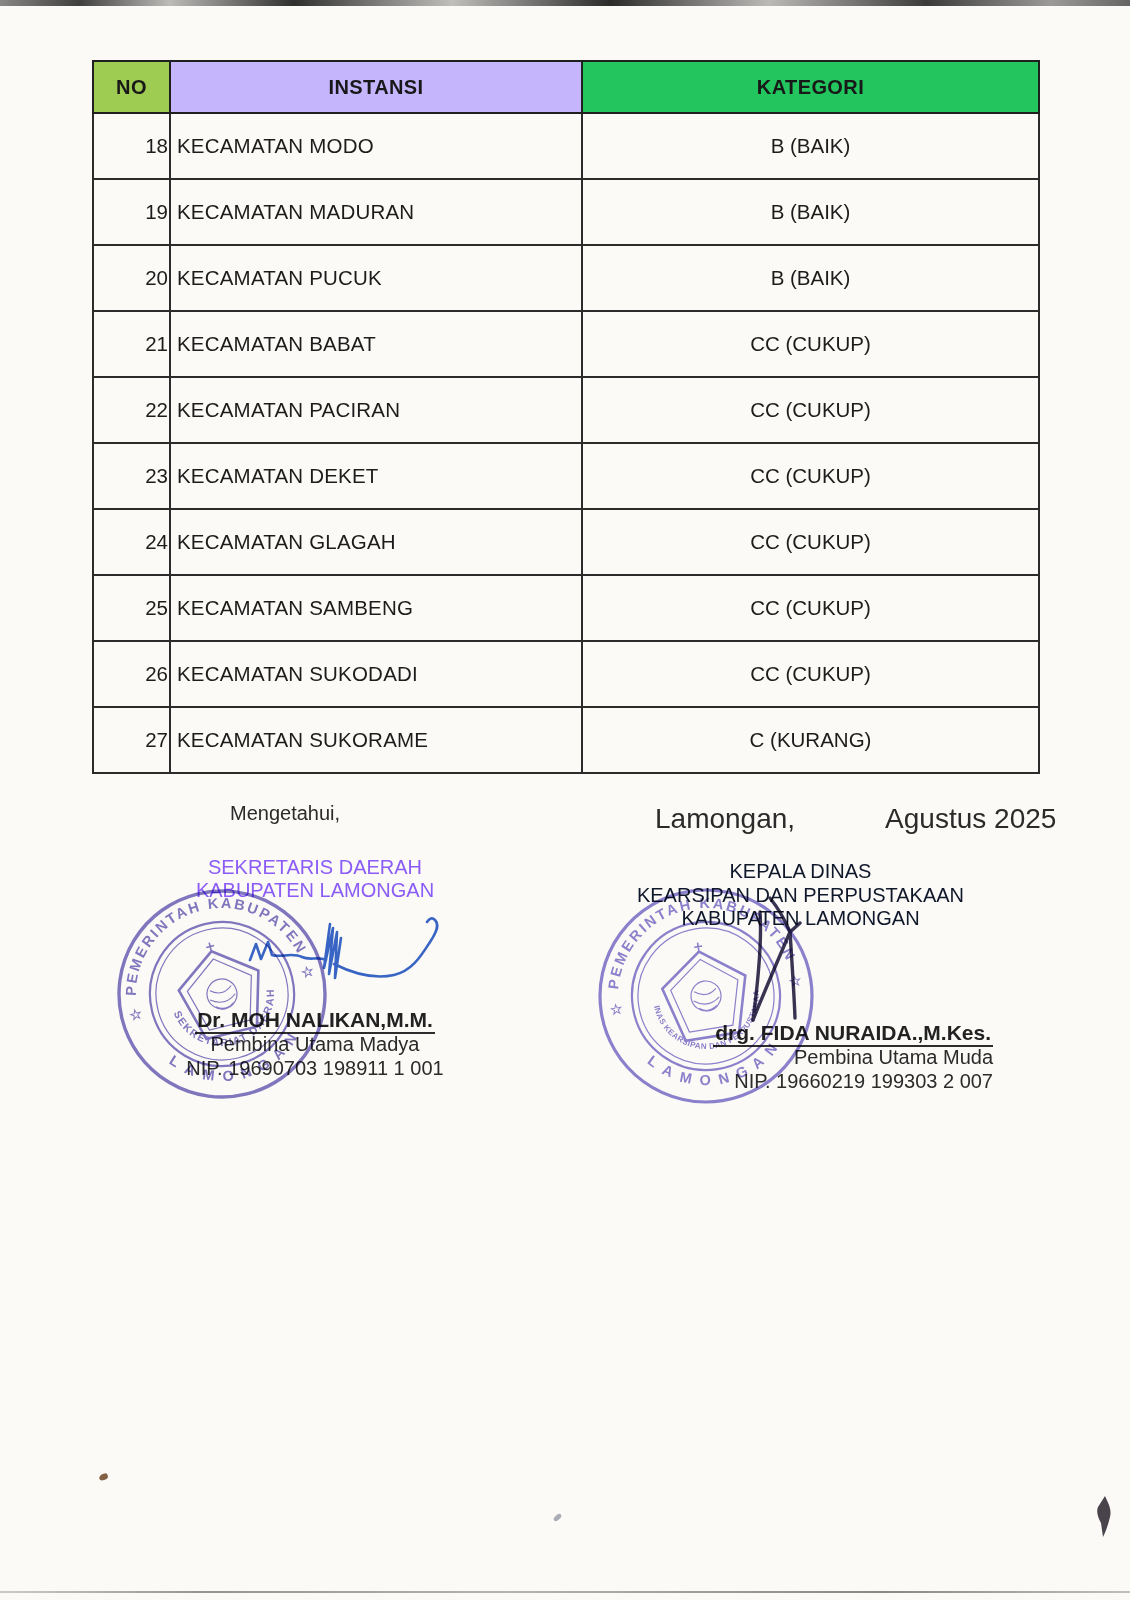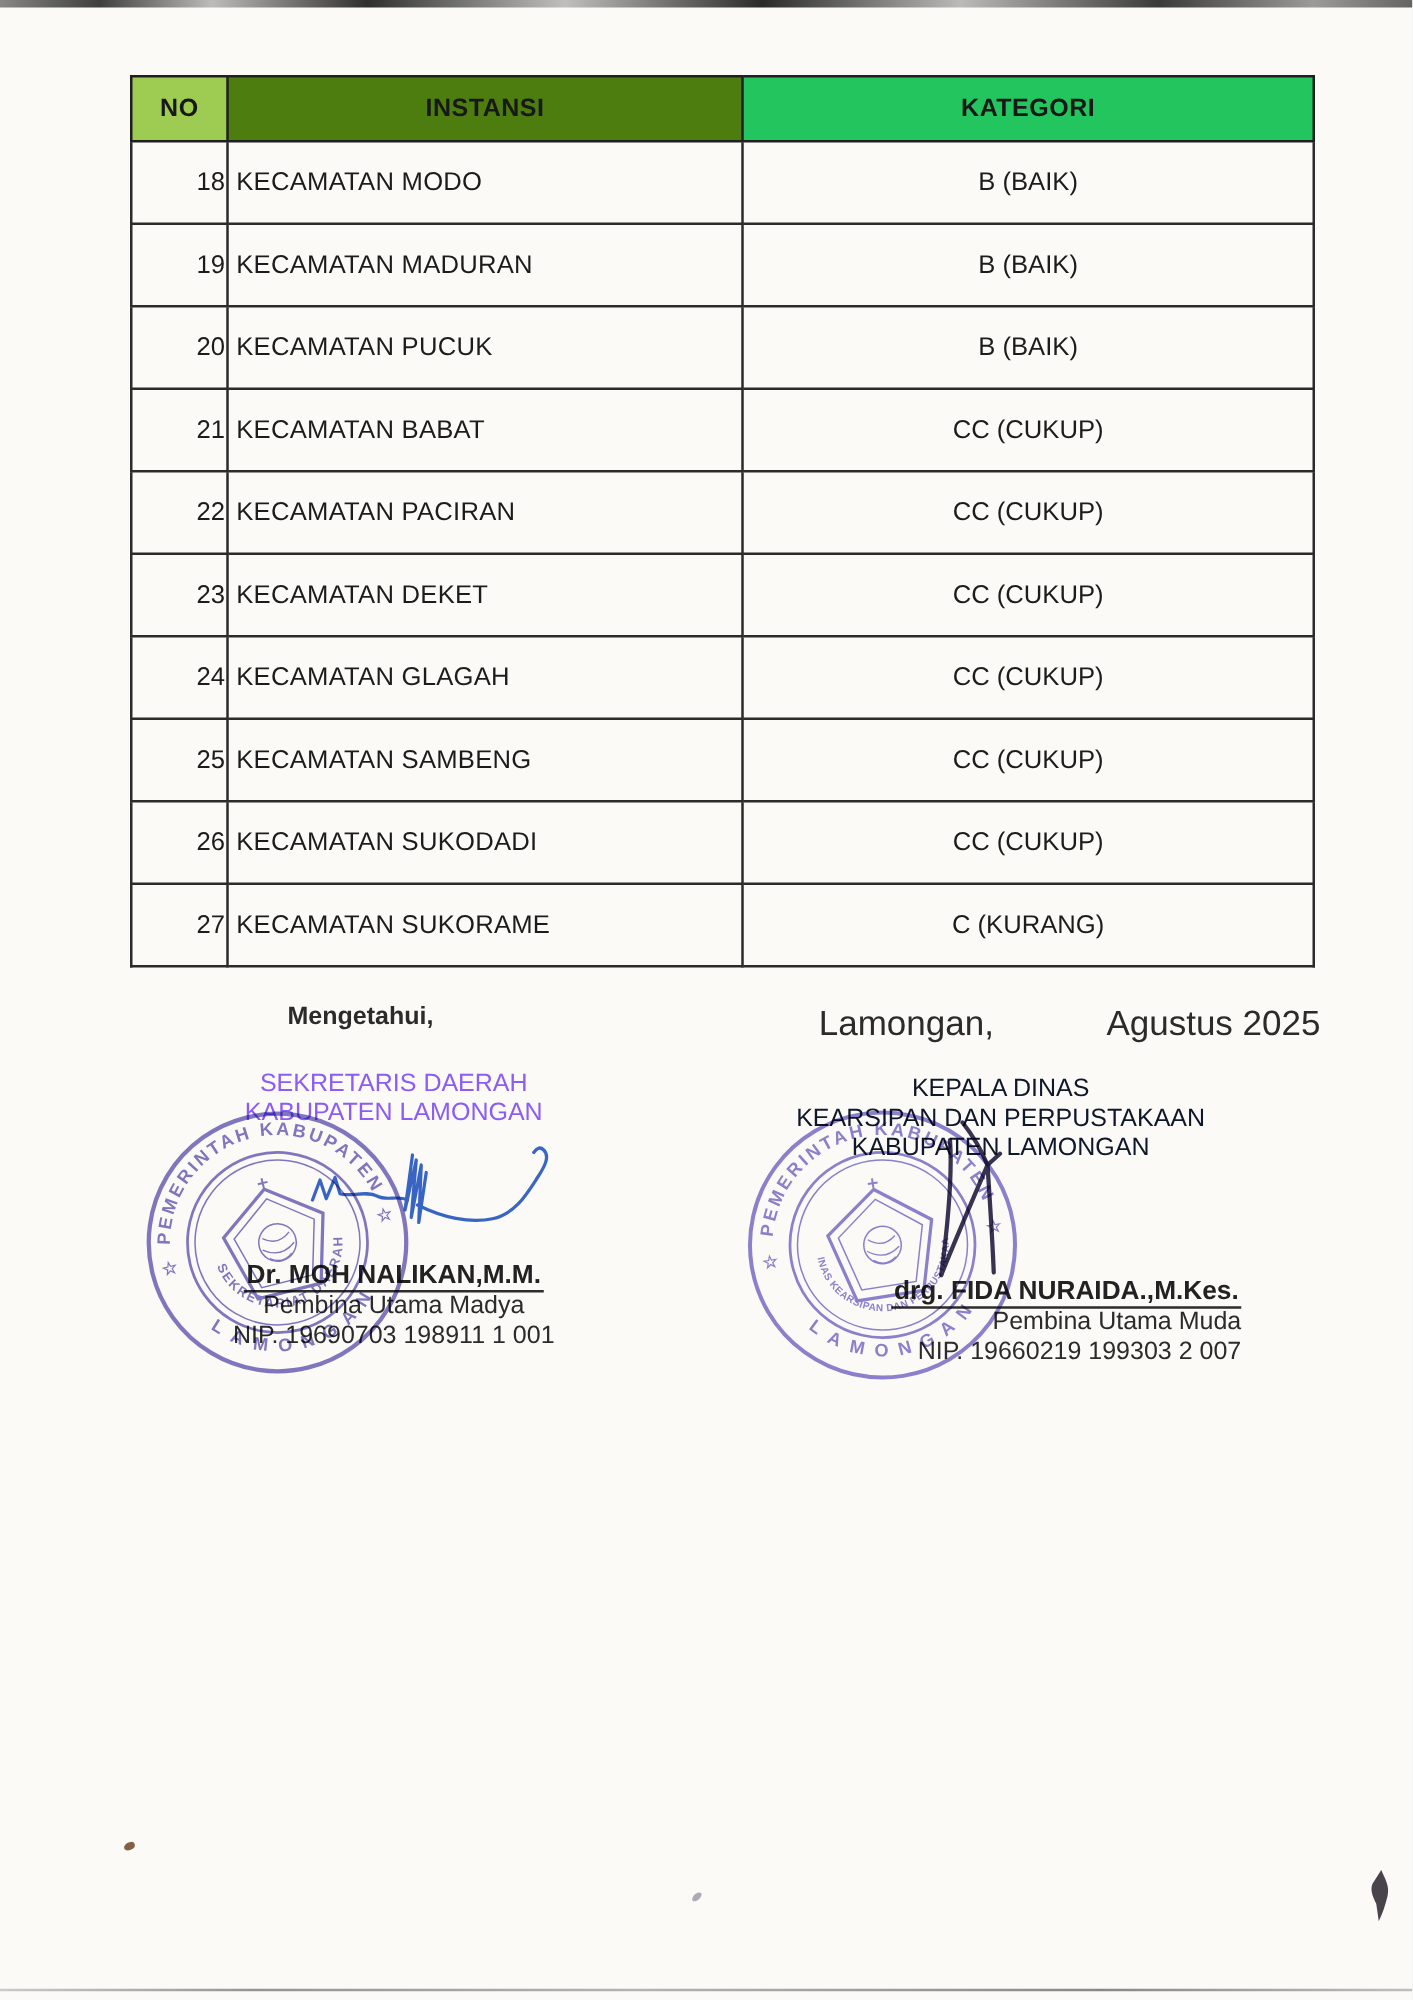"NO" .grade-table { left: 104px -> 92px }
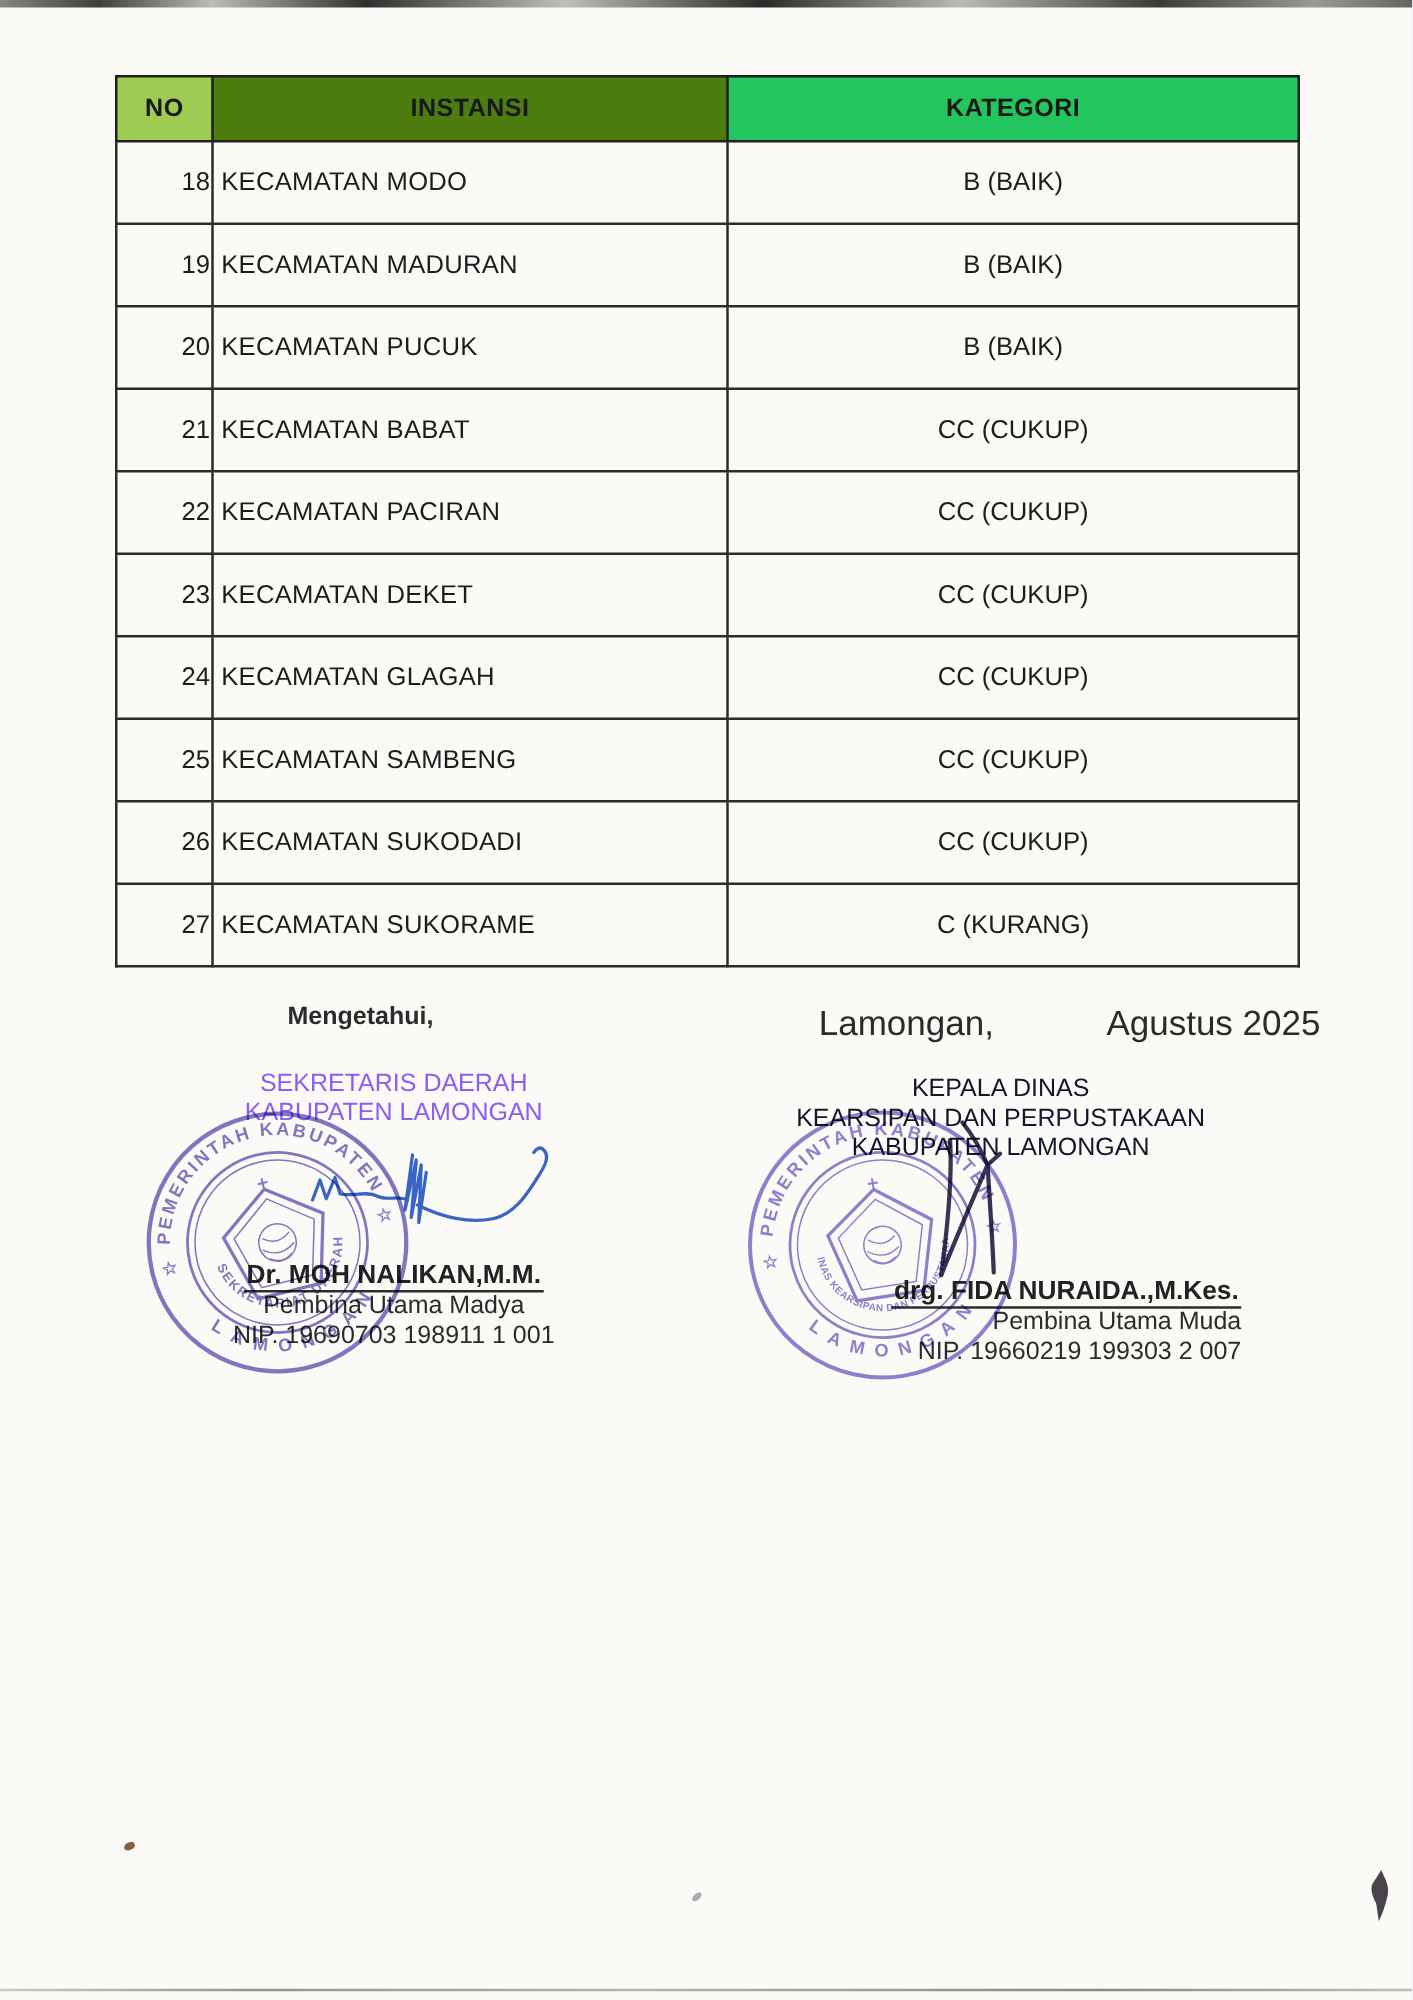"INSTANSI" th { background-color: #4d7c0f -> #c4b5fd }
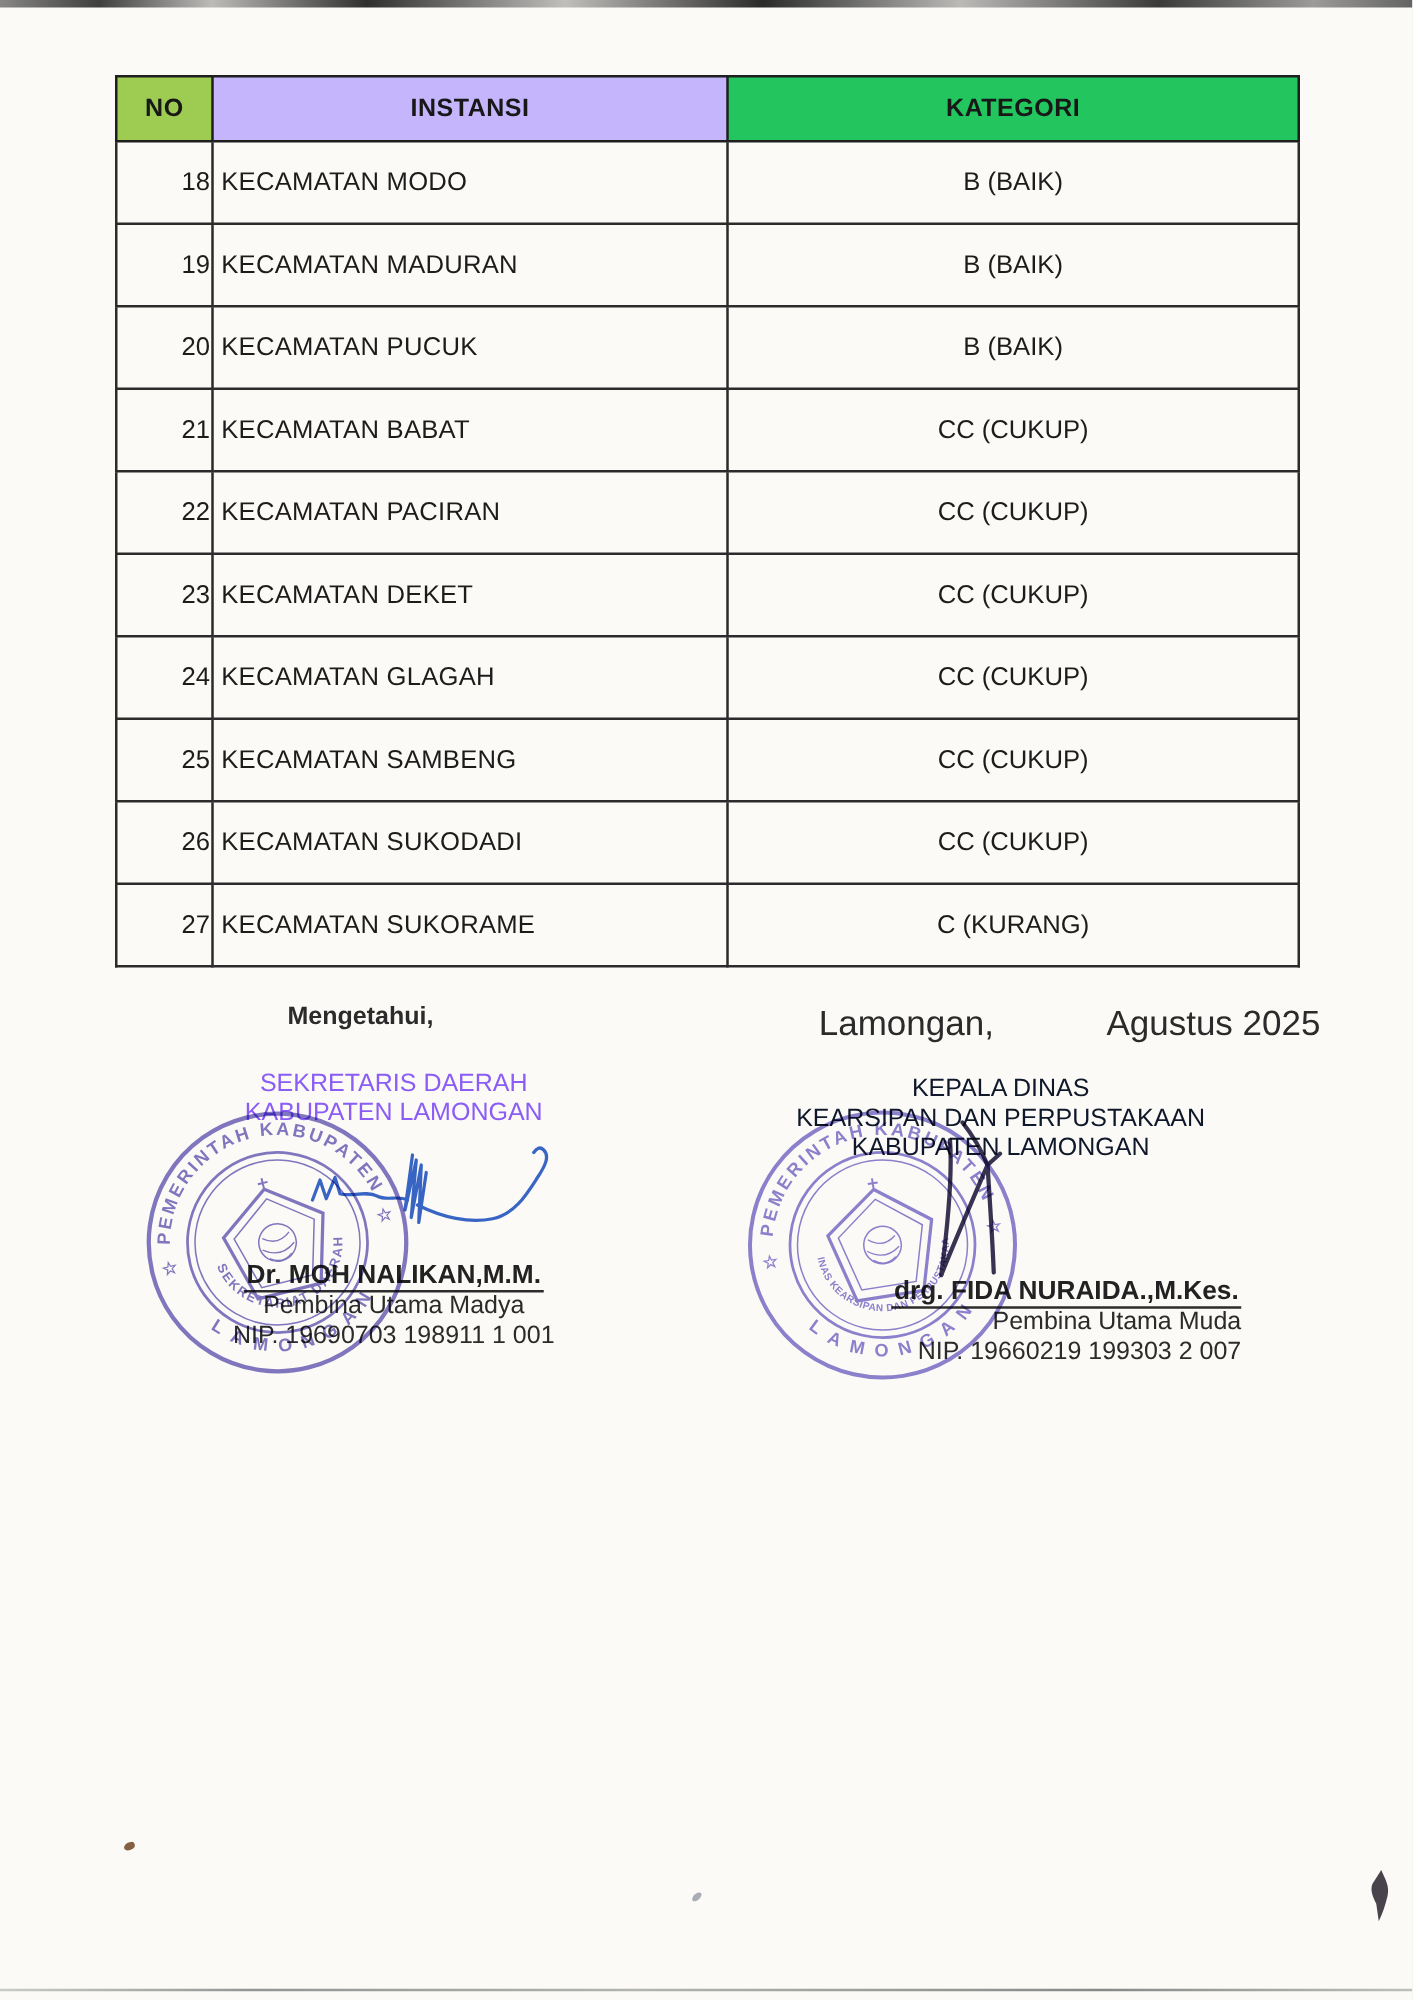"Mengetahui," .mengetahui { font-weight: bold -> none }
